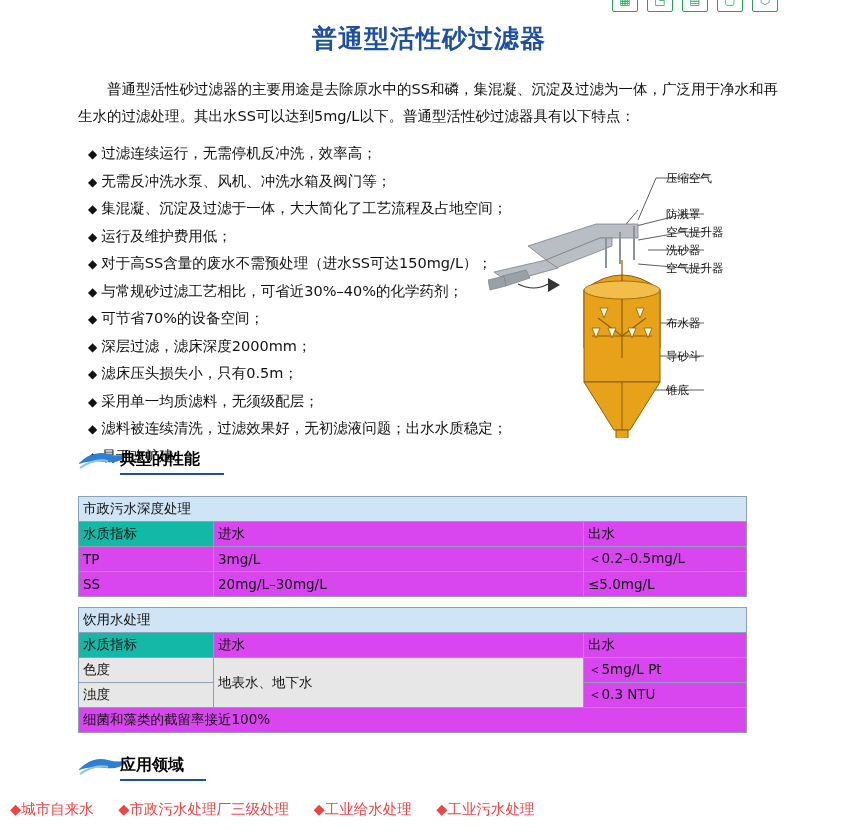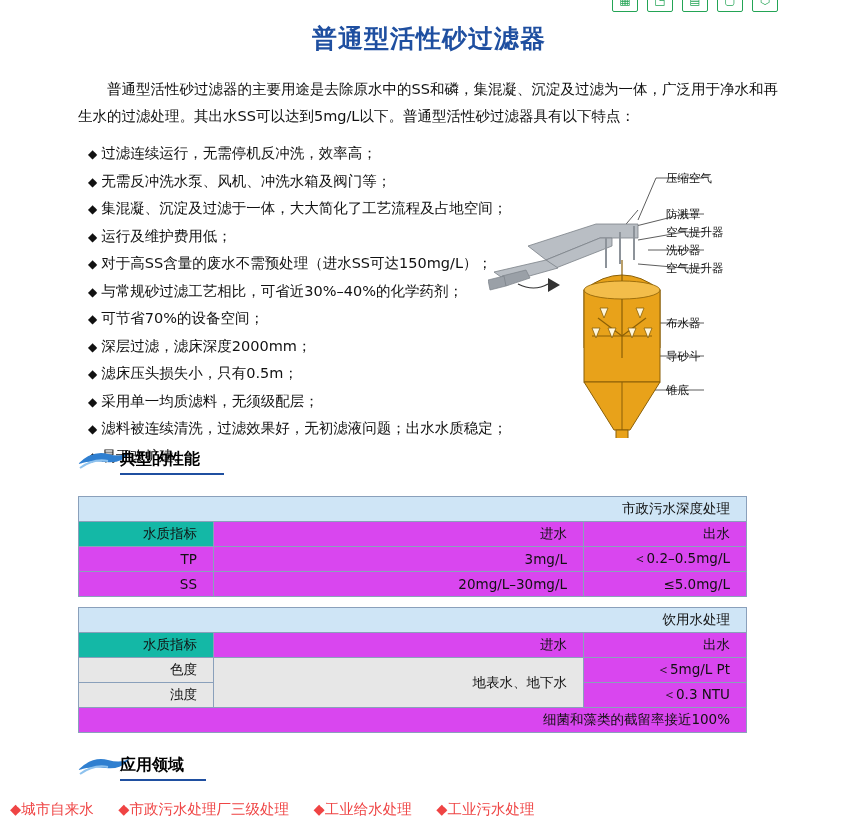"市政污水深度处理" table.spec td { padding: 1px 16px -> 1px 4px; text-align: right -> left }
